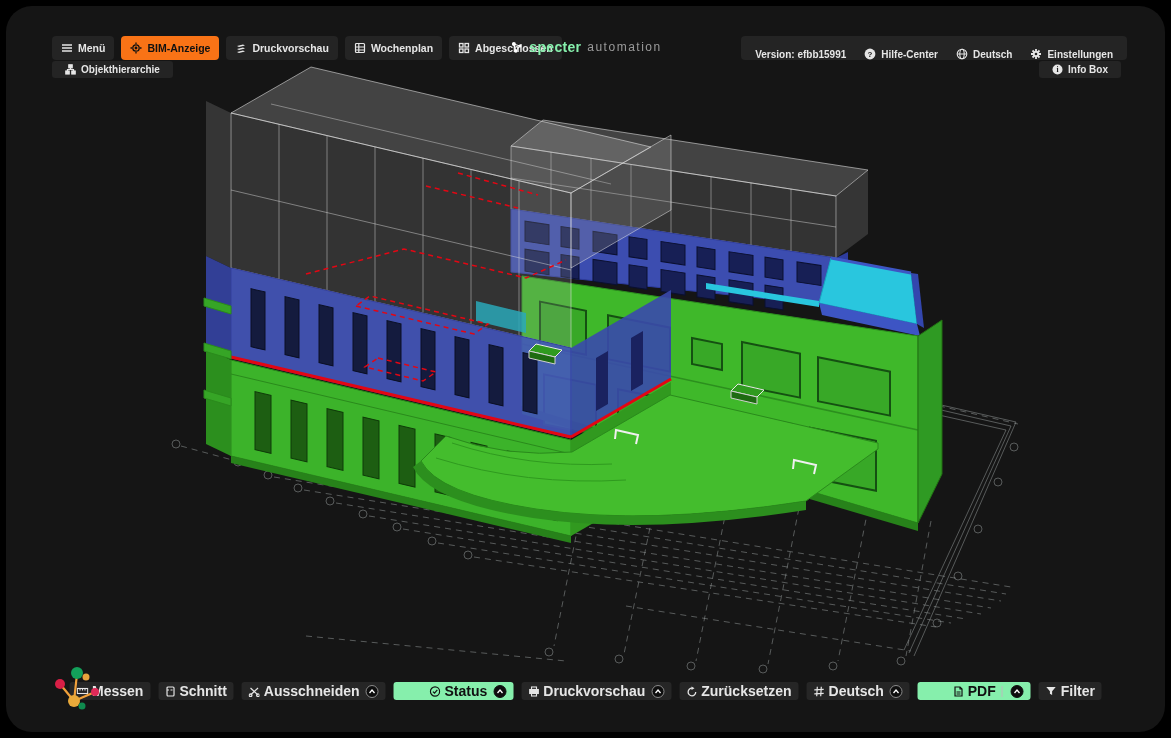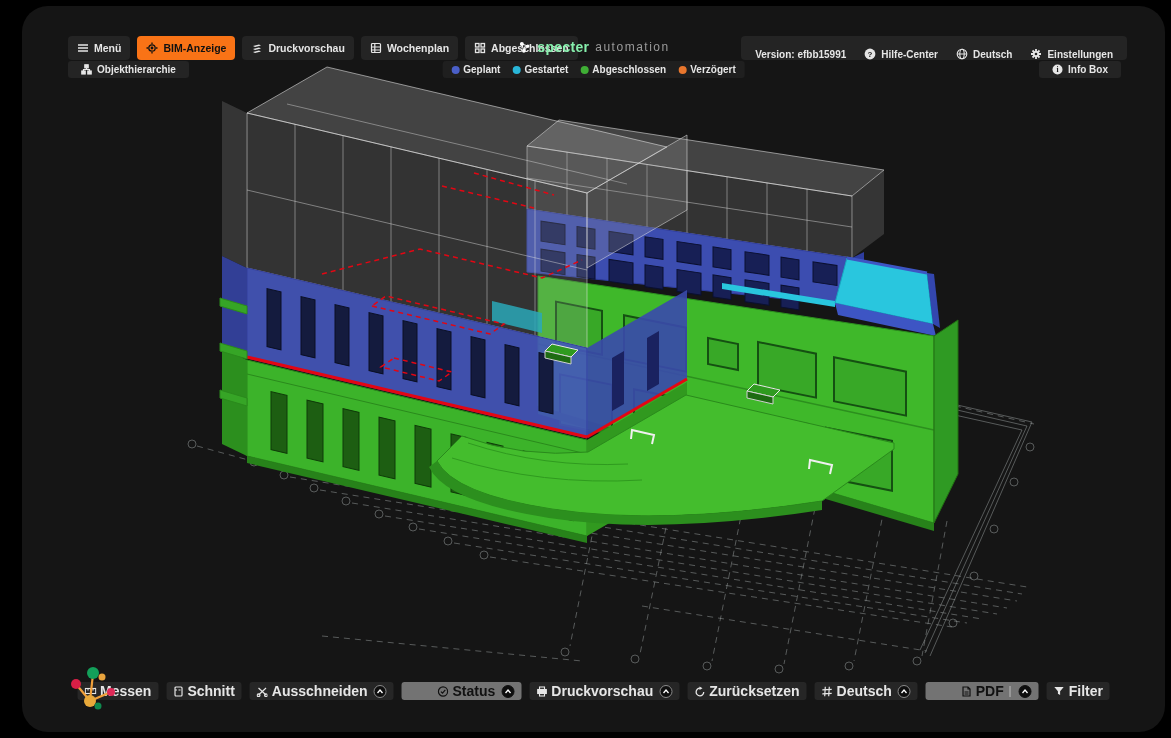"Menü" .window { margin-left: 16px -> none }
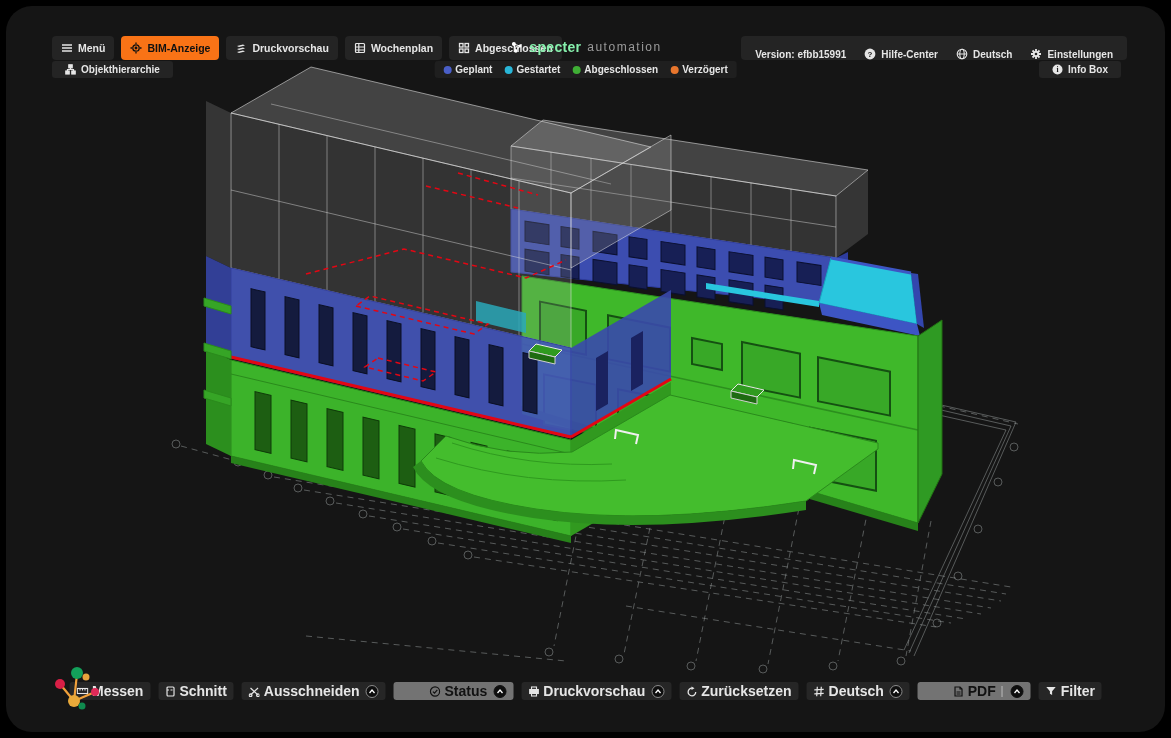"Geplant" div.legend { html: <div> <span> <span></span> <span>Geplant</span> </span> <span> <span></span> <span>Gestartet</span> </span> <span> <span></span> <span>Abgeschlossen</span> </span> <span> <span></span> <span>Verzögert</span> </span> </div> -> none }
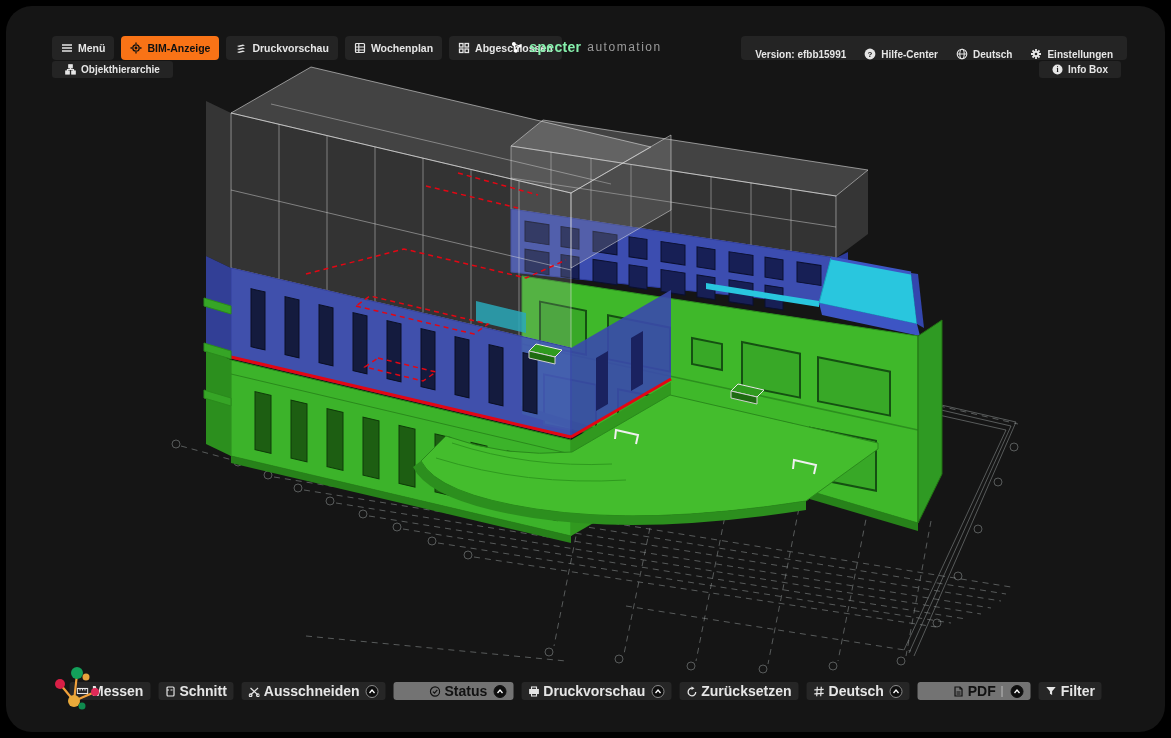"Status" .toolbar .pill.active { background: #737373 -> #86efac }
